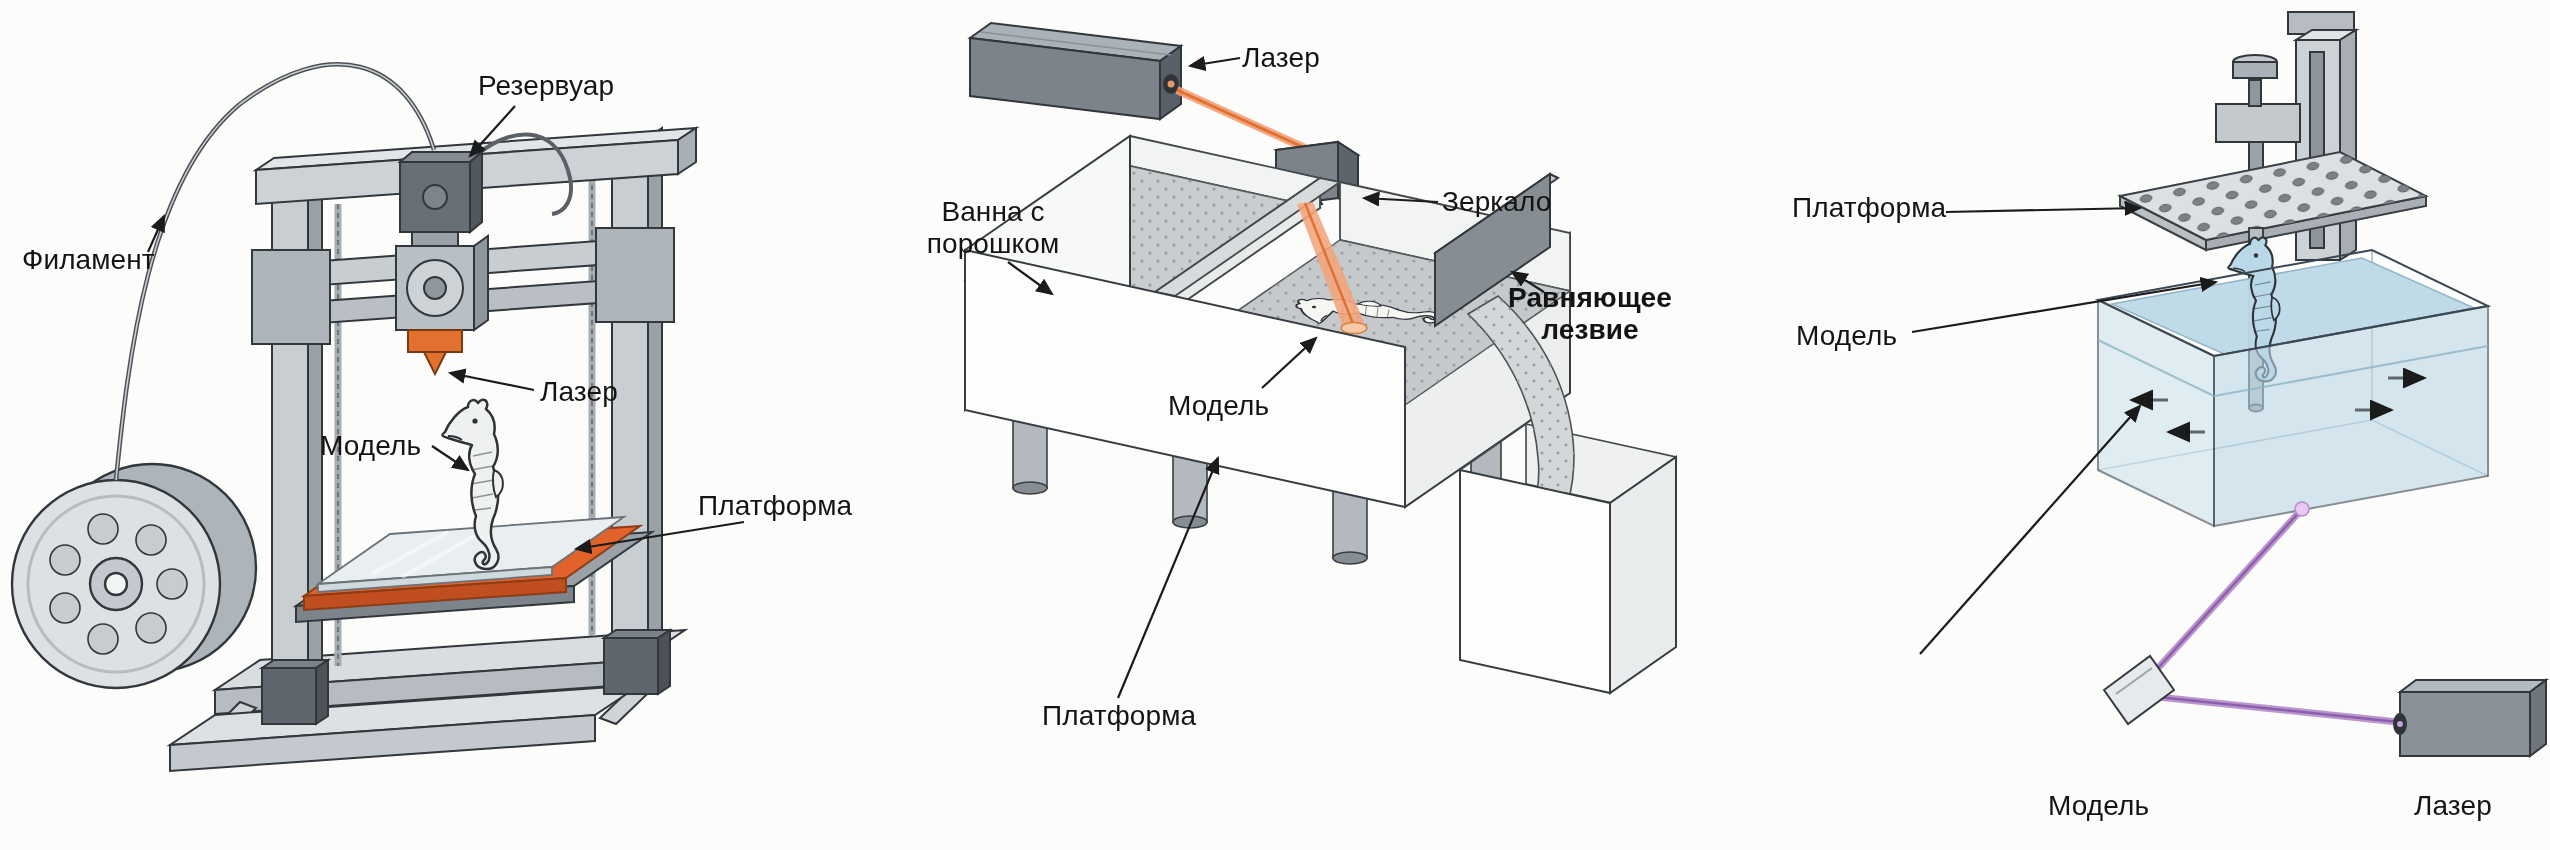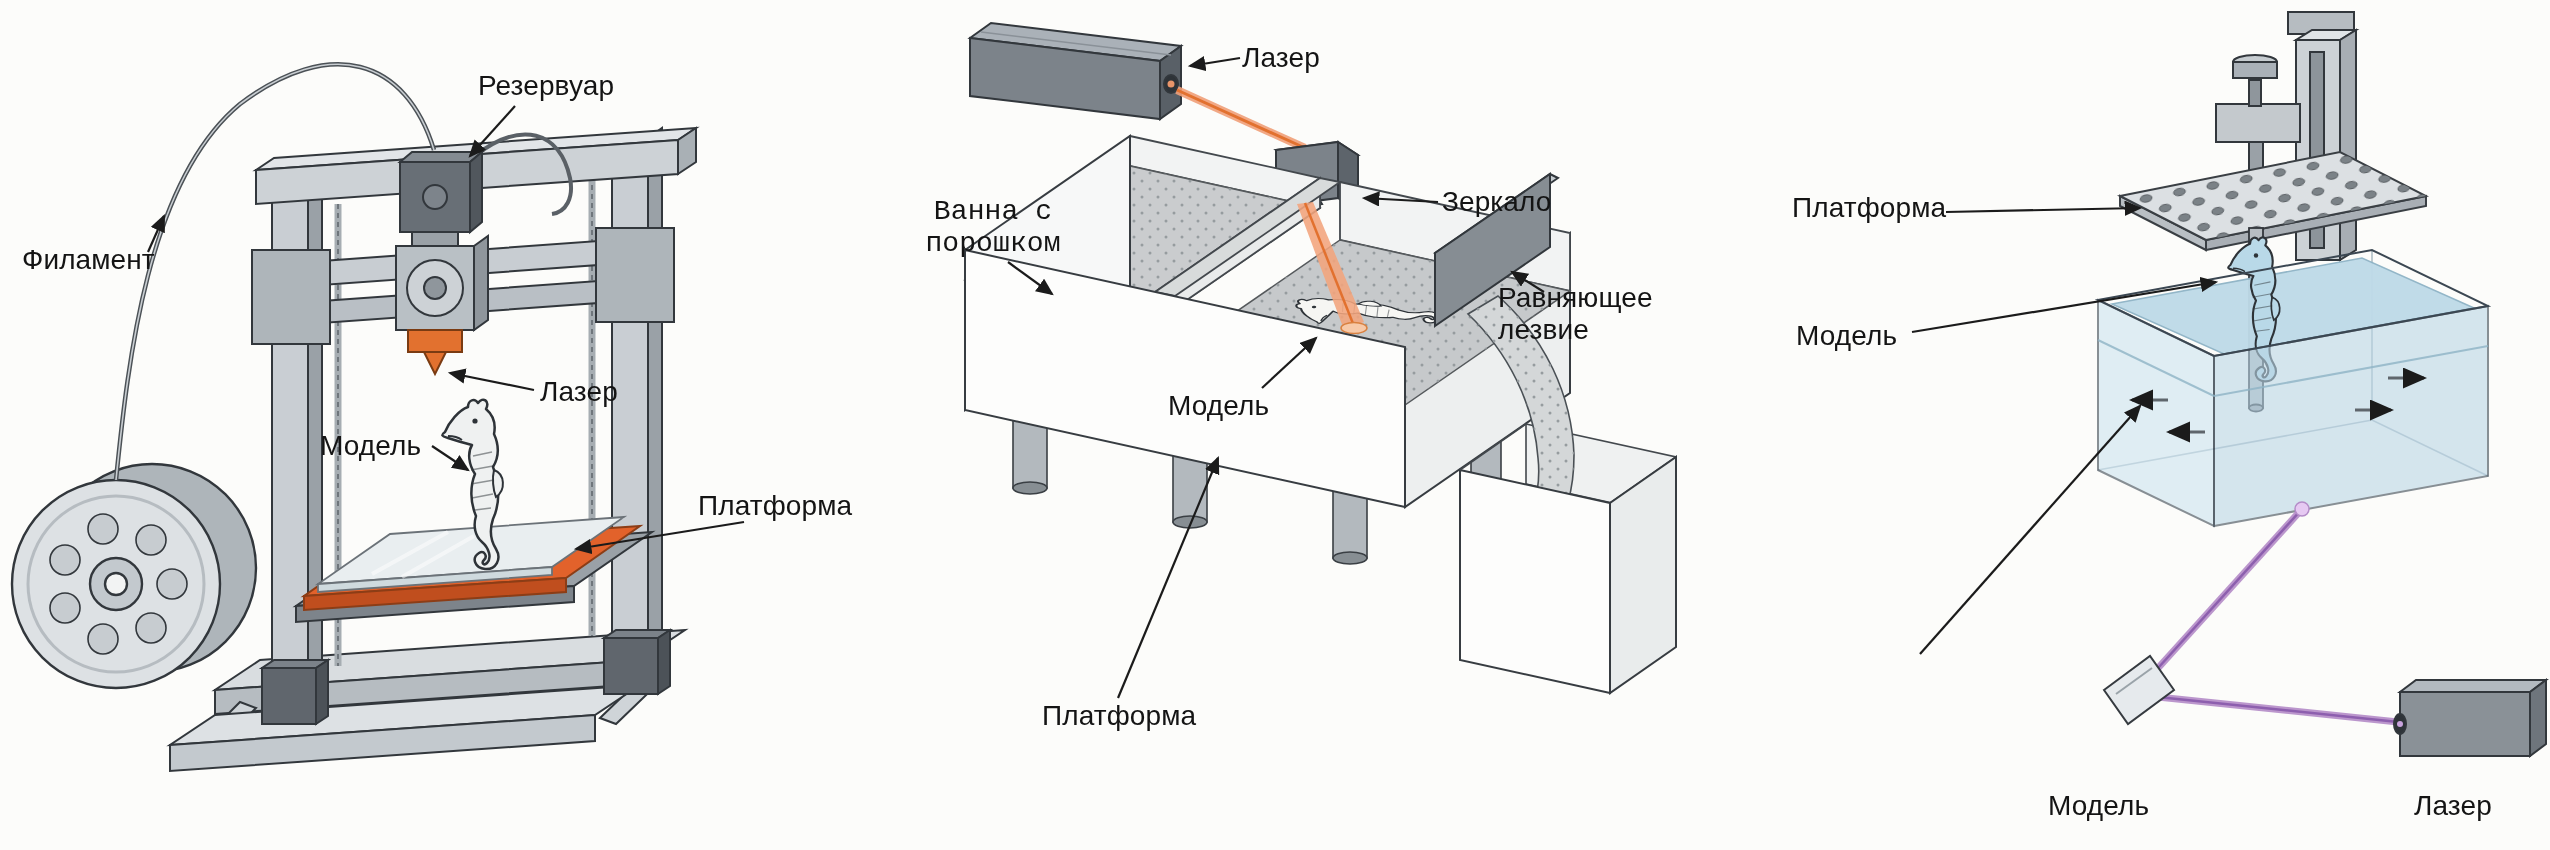"Ванна с" .lbl.center { font-family: Liberation Mono, monospace -> none }
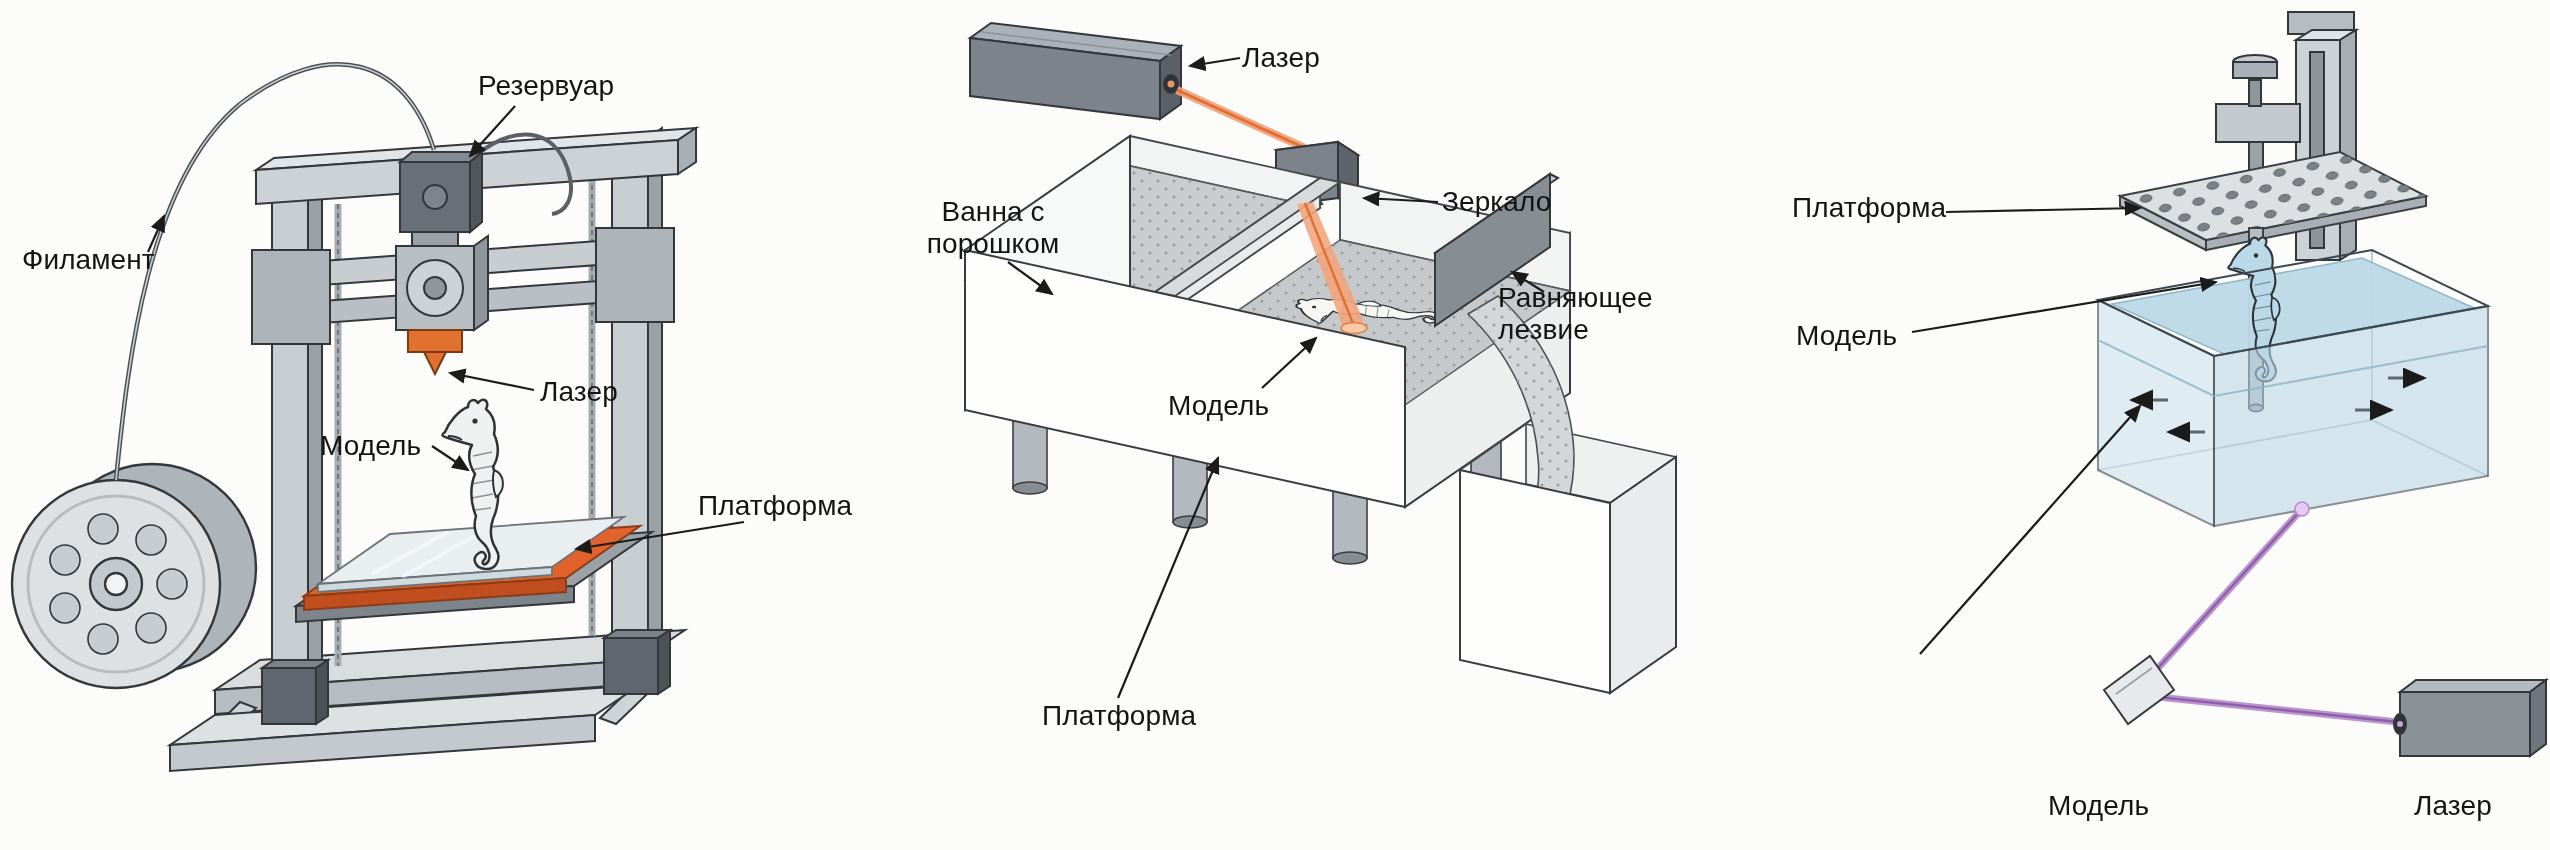"Равняющее" .lbl.right { font-weight: none -> bold; text-align: left -> center }
